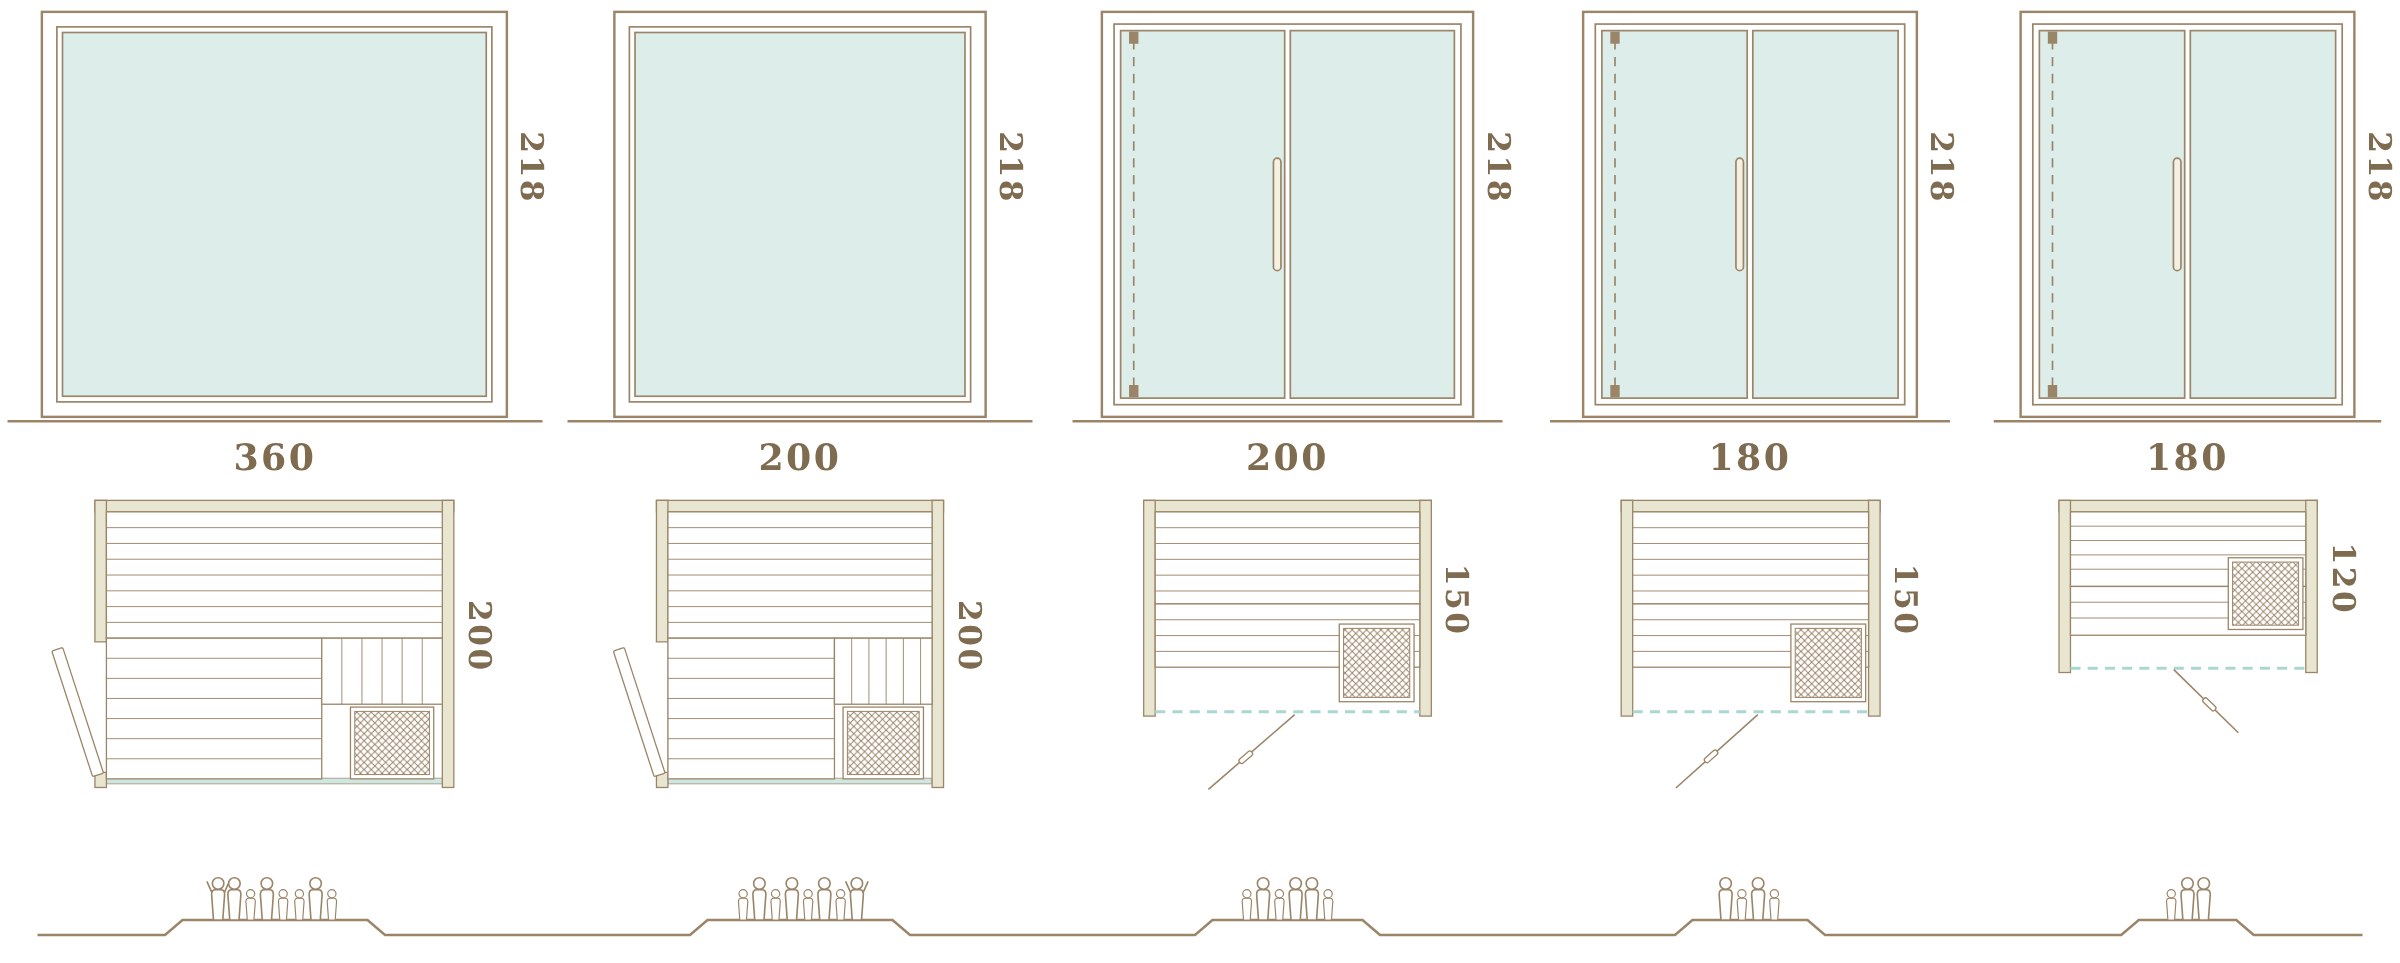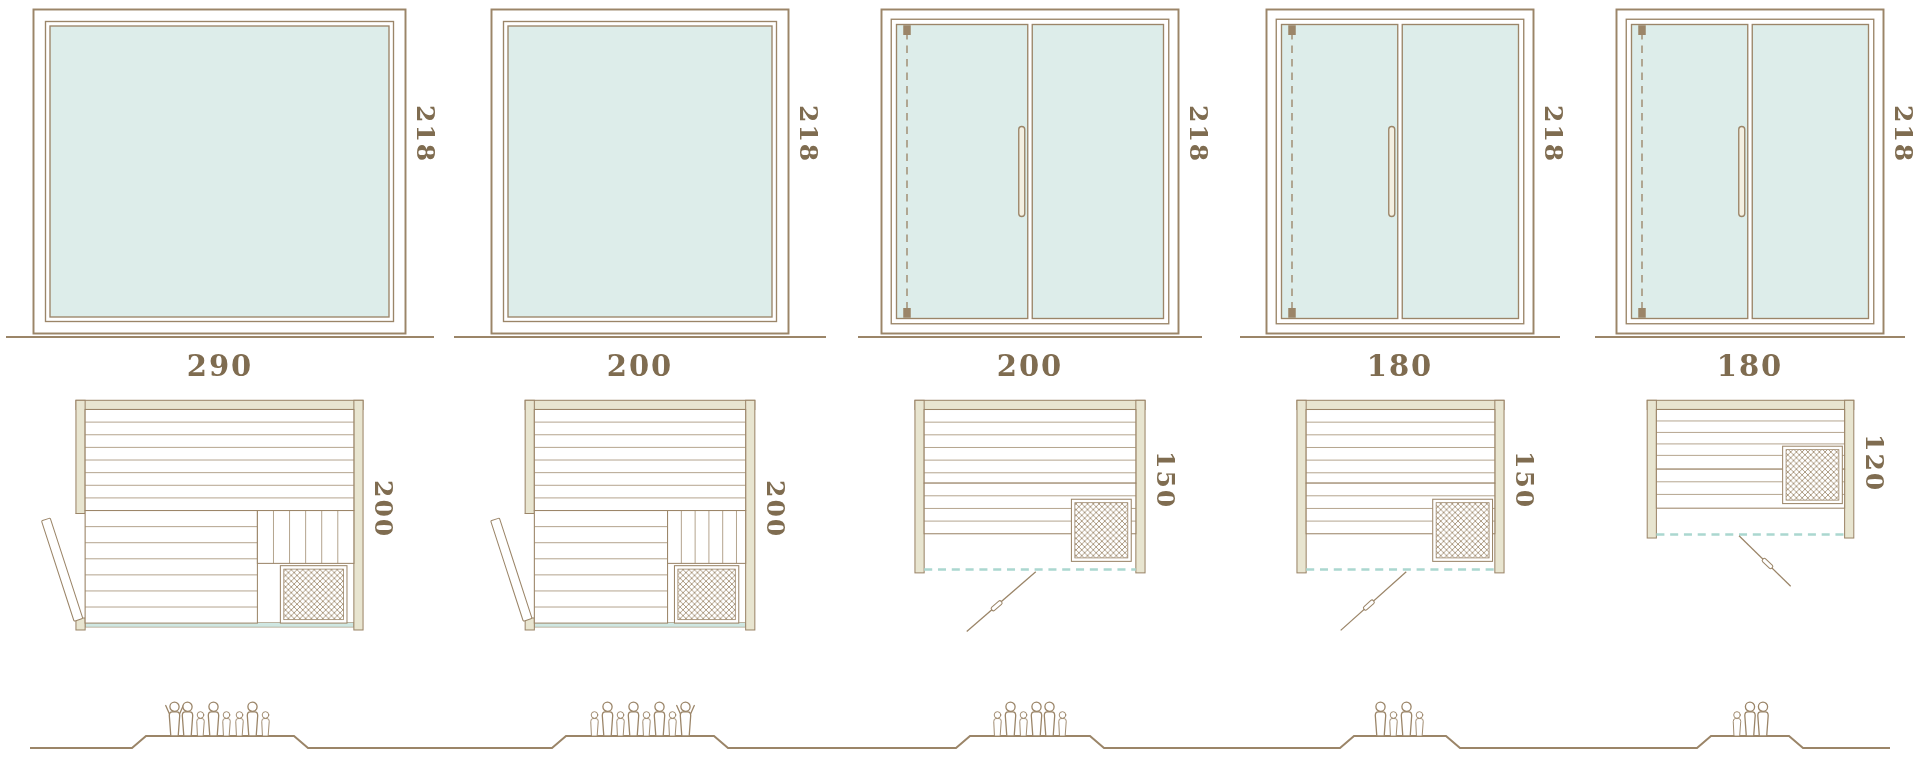"290" div.dim-w { text: 290 -> 360 }
